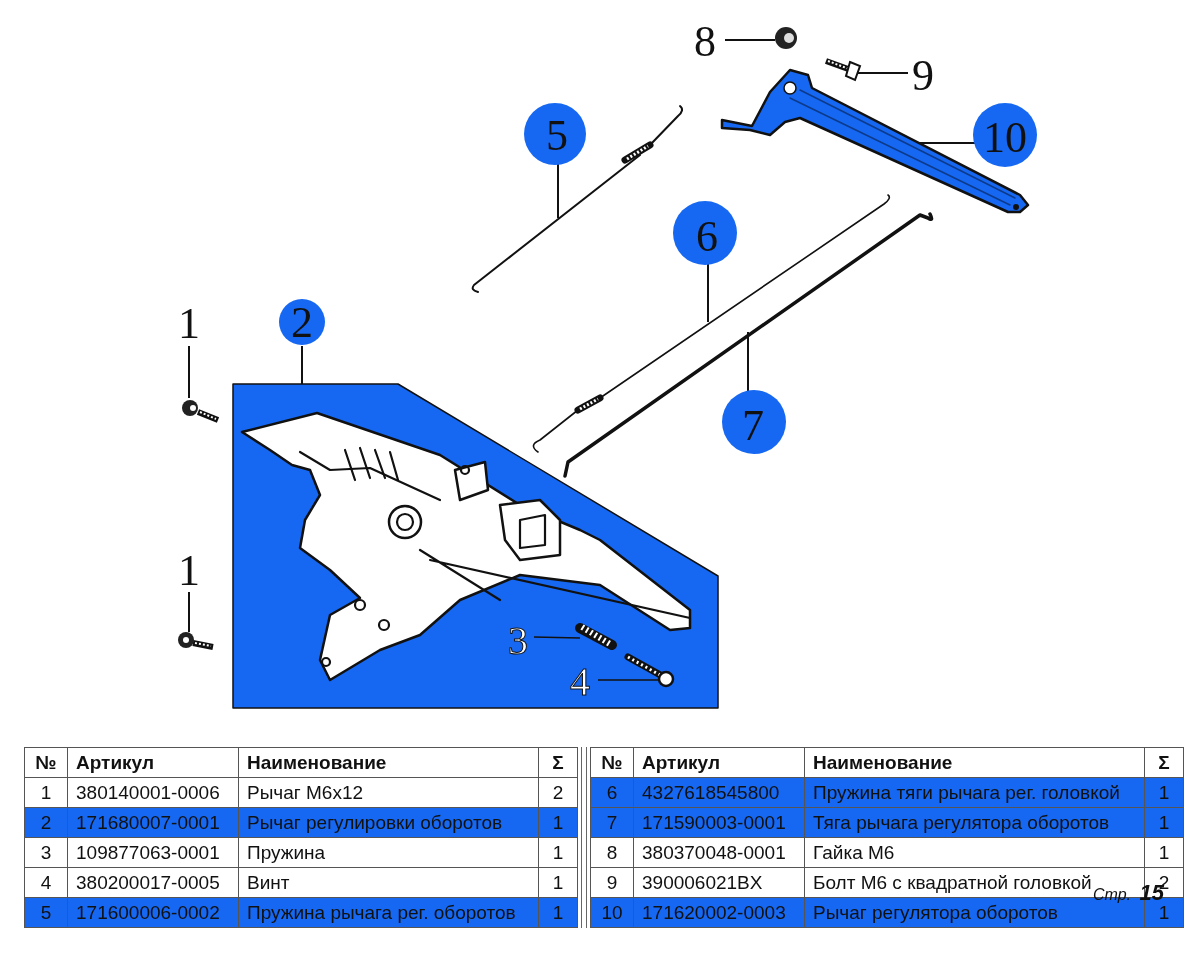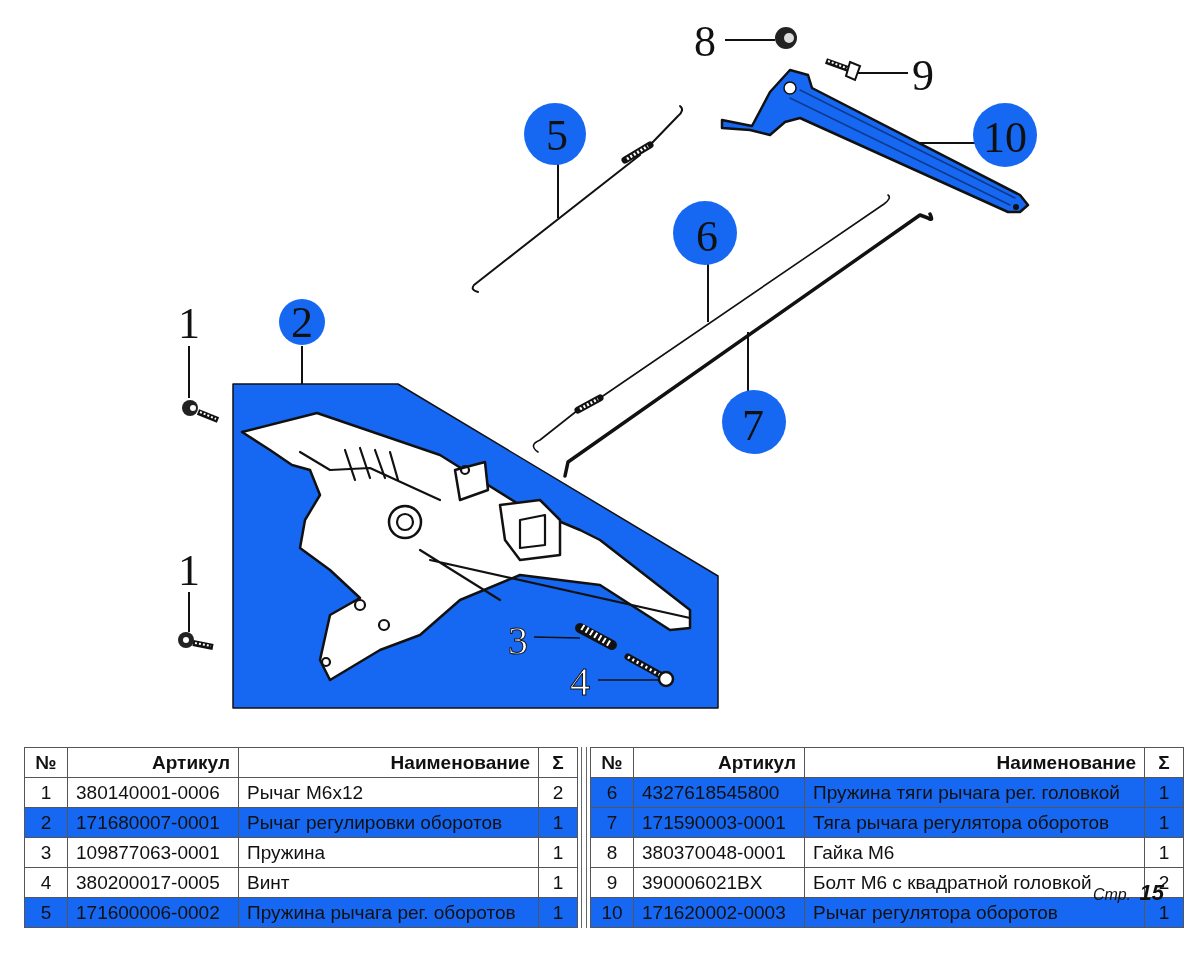"Артикул" table.parts th { text-align: right -> left }
